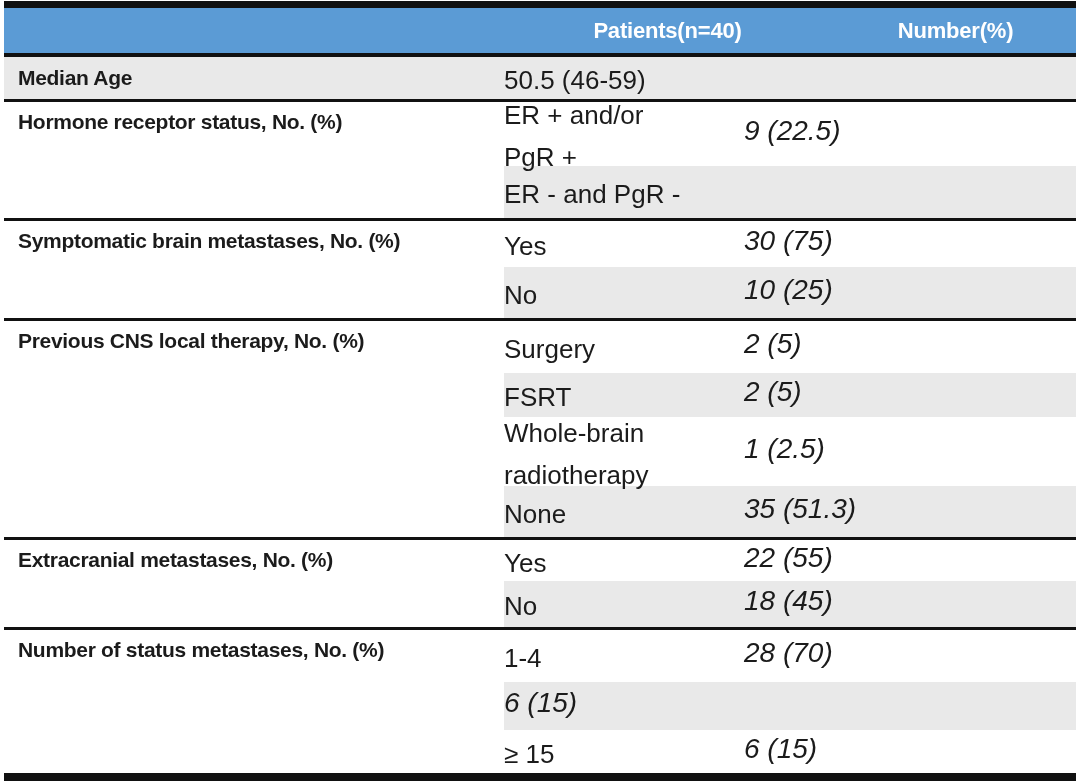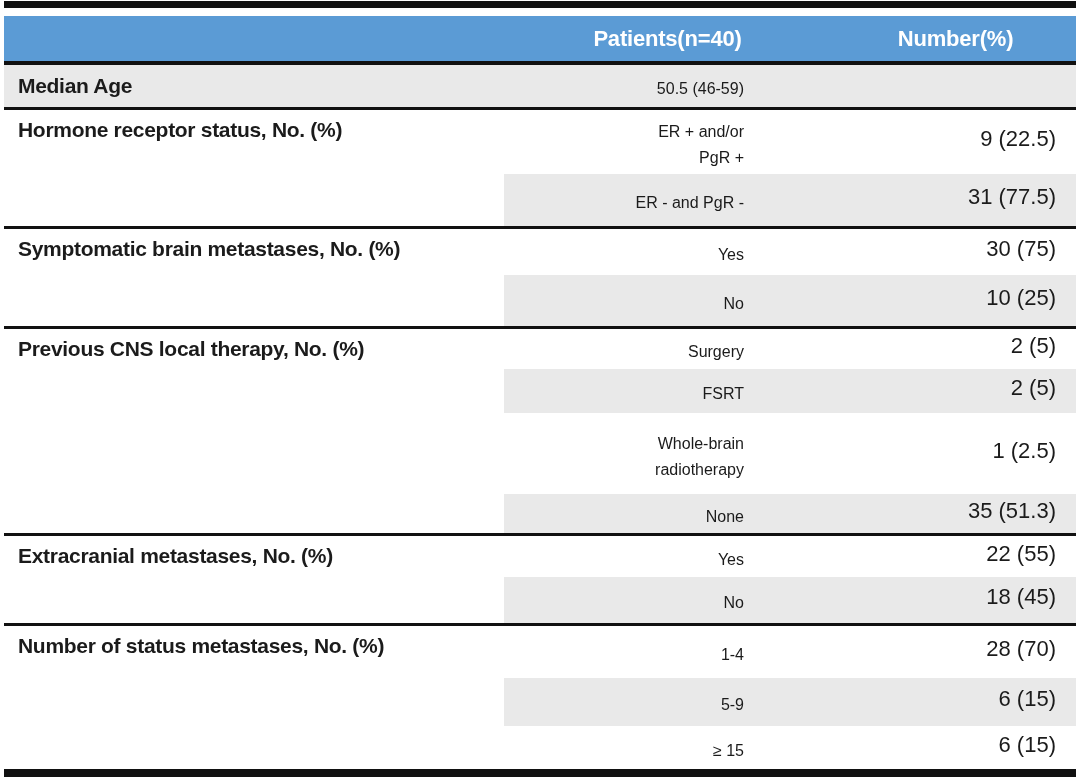"Patients(n=40)" .hdr { margin-top: 8px -> none }
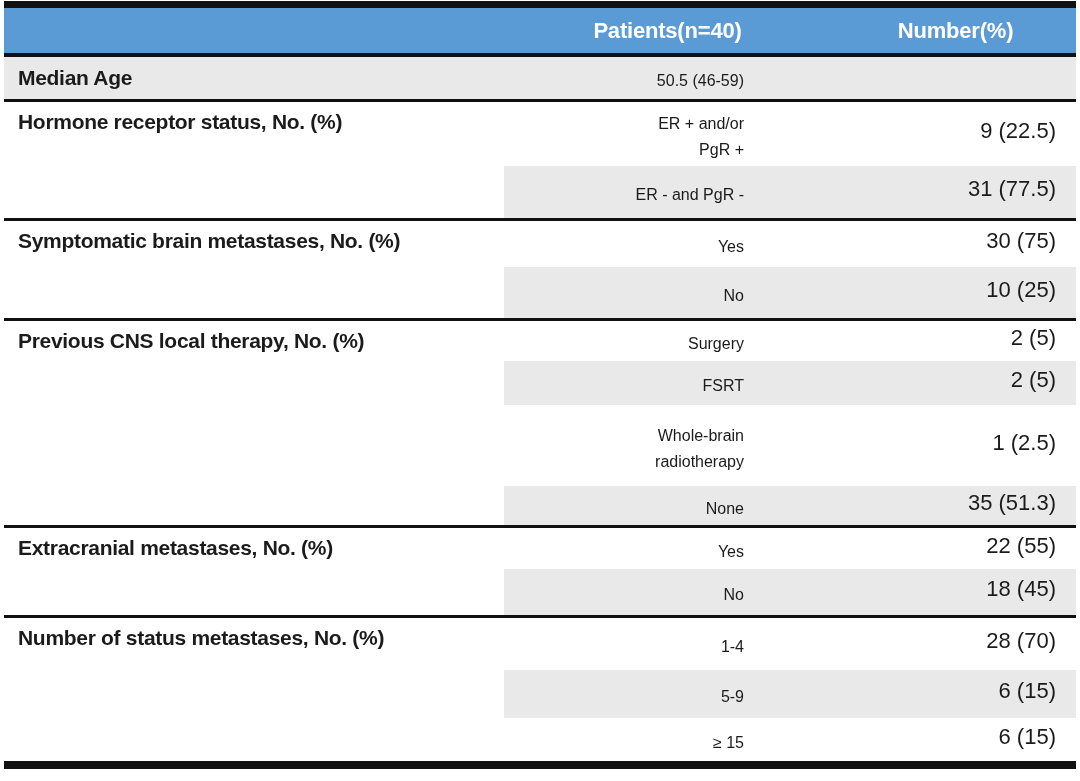"50.5 (46-59)" .vcell { font-size: 16px -> 26px; text-align: right -> left }
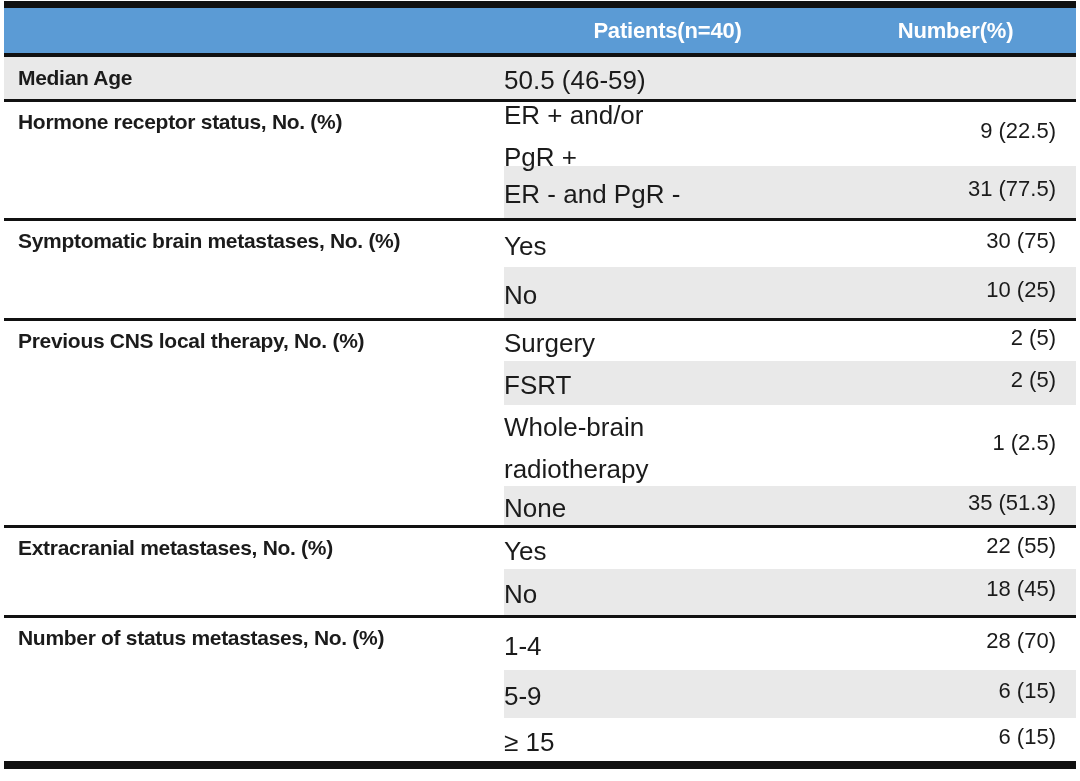"9 (22.5)" .ncell { font-size: 22px -> 28px; font-style: none -> italic; text-align: right -> left }
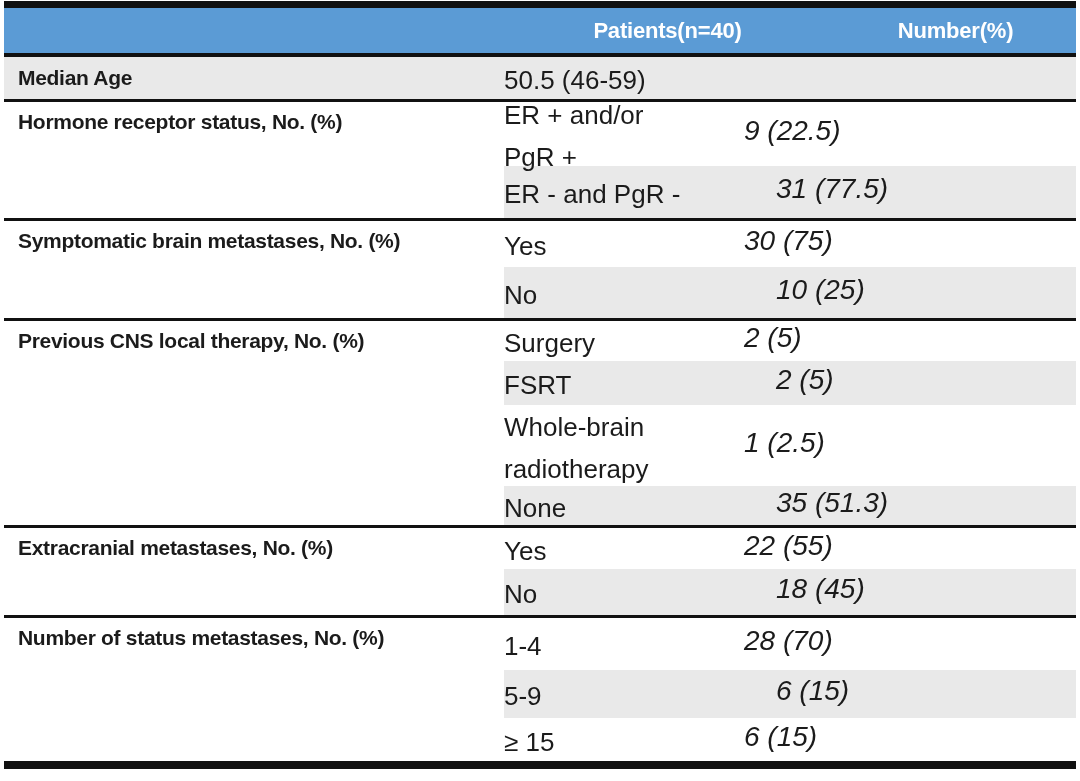"ER - and PgR -" .subrow.shaded { gap: 32px -> none }
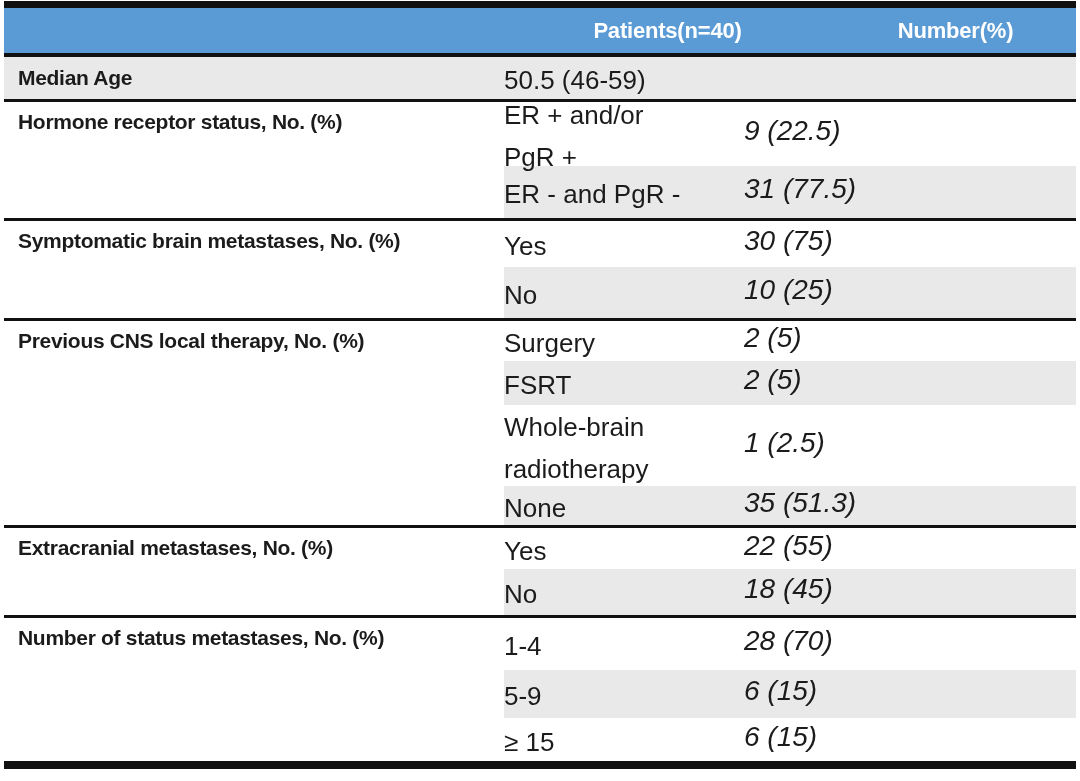"31 (77.5)" div.ncell { html: <div>31 (77.5)</div> -> none }
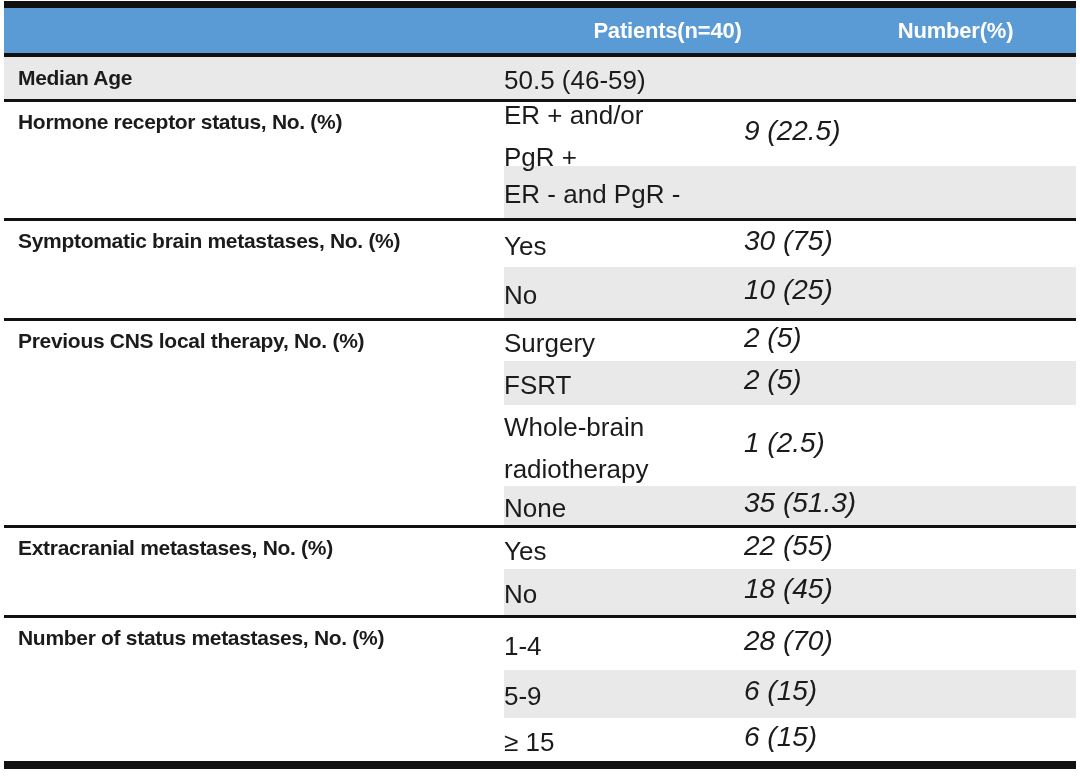"Surgery" div.subrow { height: 40px -> 52px }
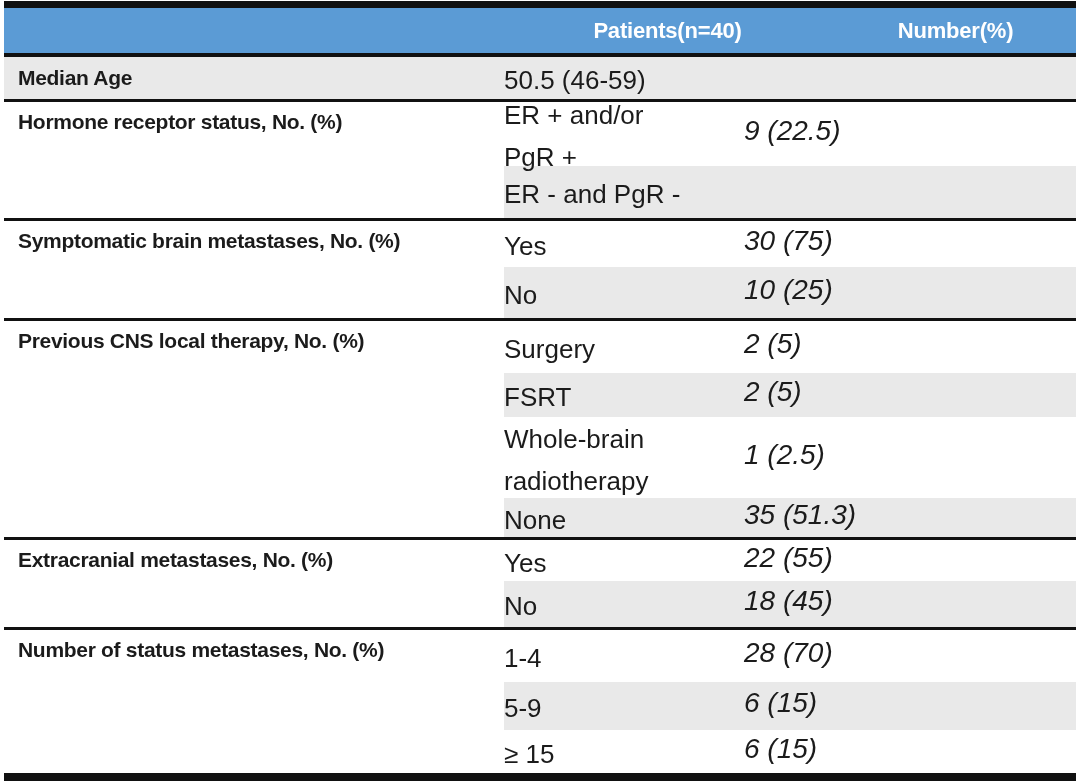"Whole-brain" div.subrow { height: 81px -> 69px }
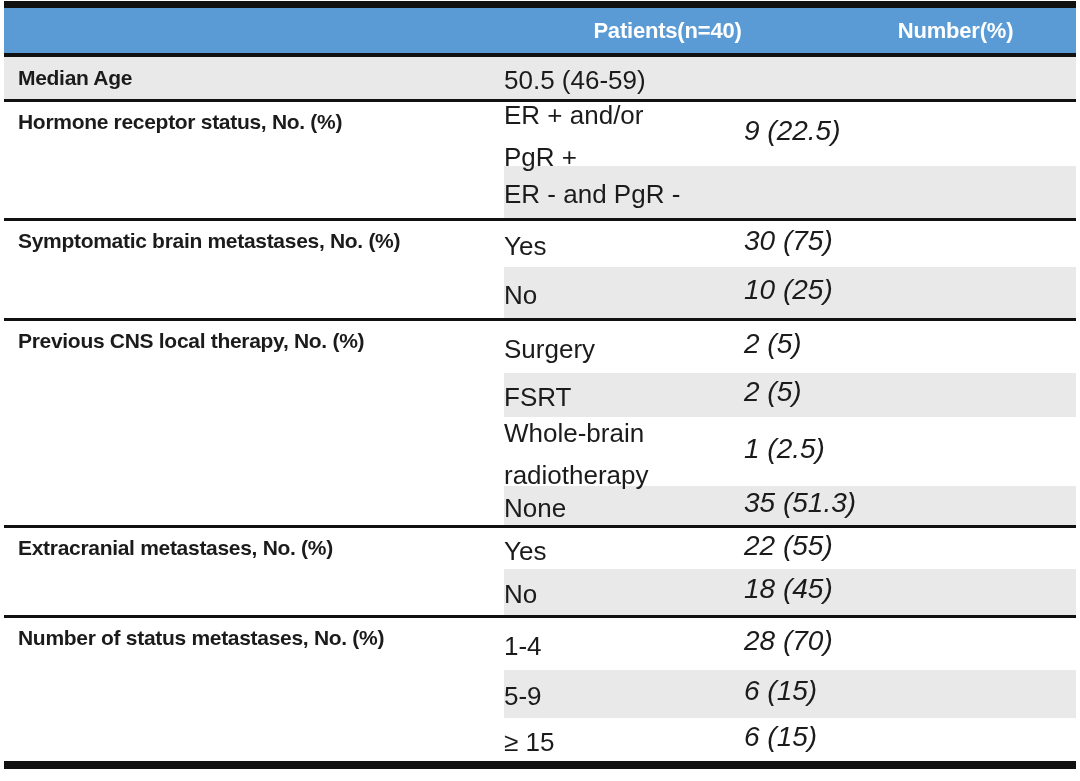"None" div.subrow { height: 39px -> 51px }
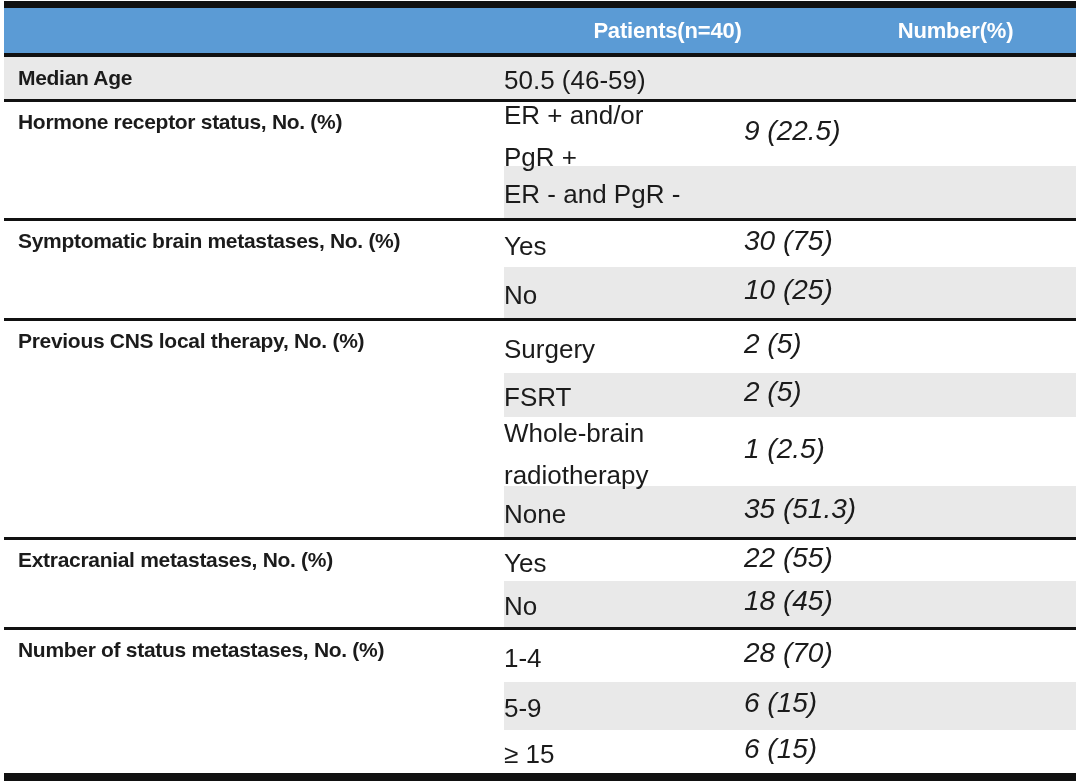"5-9" div.vcell { html: <div>5-9</div> -> none }
